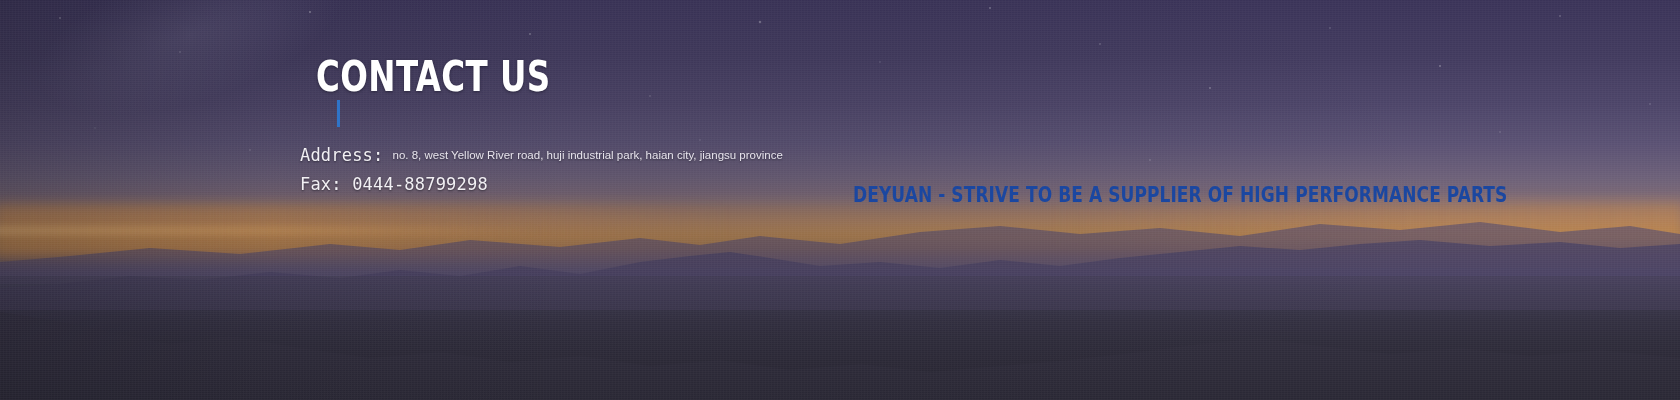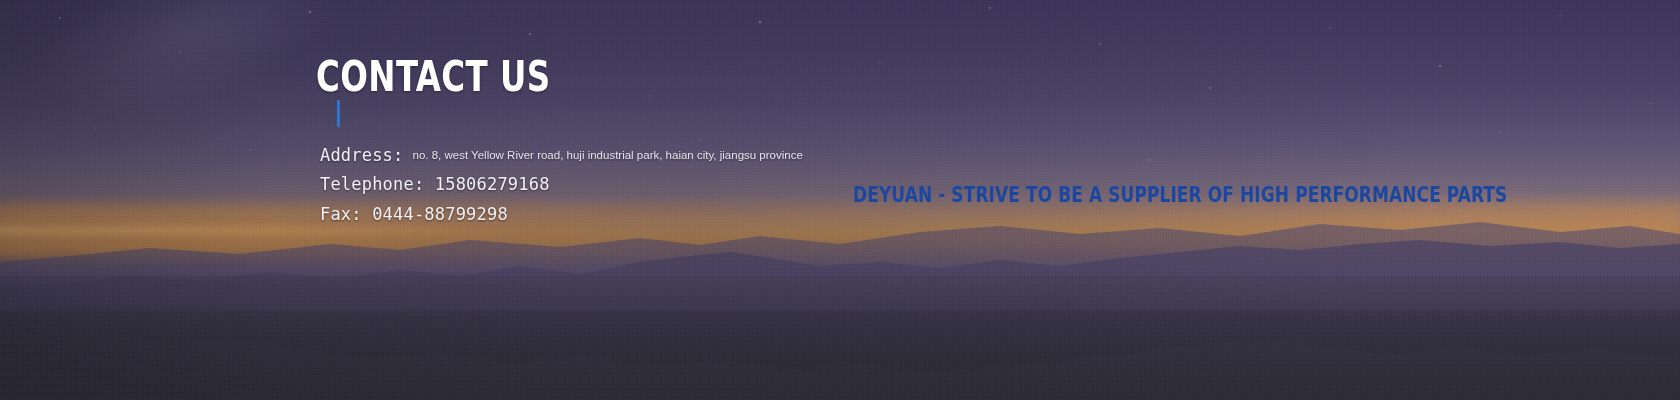"Address: no. 8, west Yellow" #details { left: 320px -> 300px }
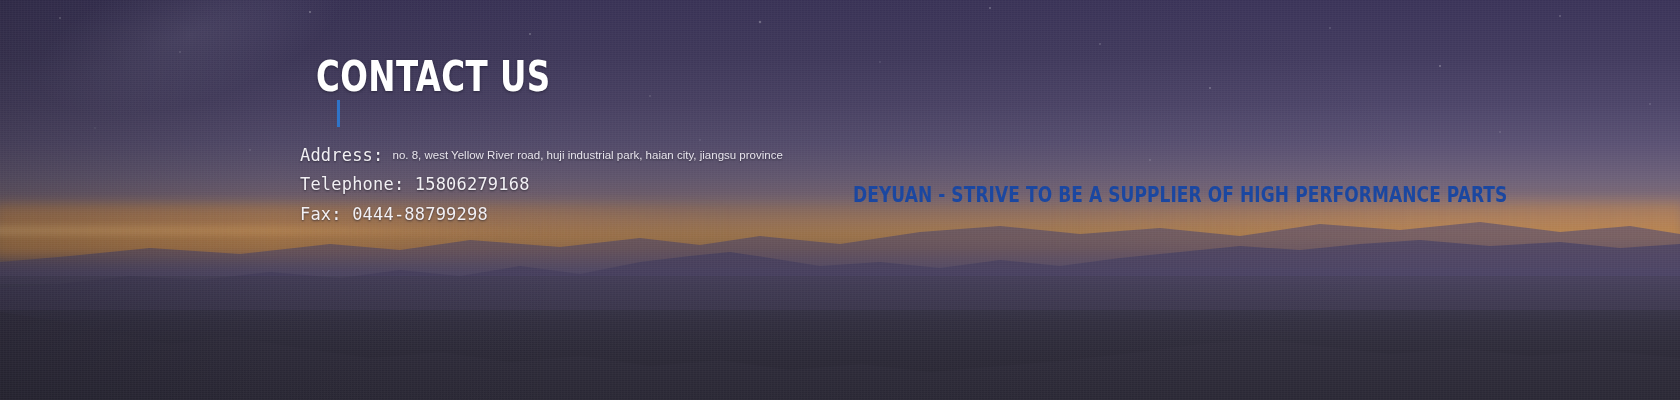"Telephone: 15806279168" div.detail-row { html: <div> <span>Telephone:</span> <span>15806279168</span> </div> -> none }
